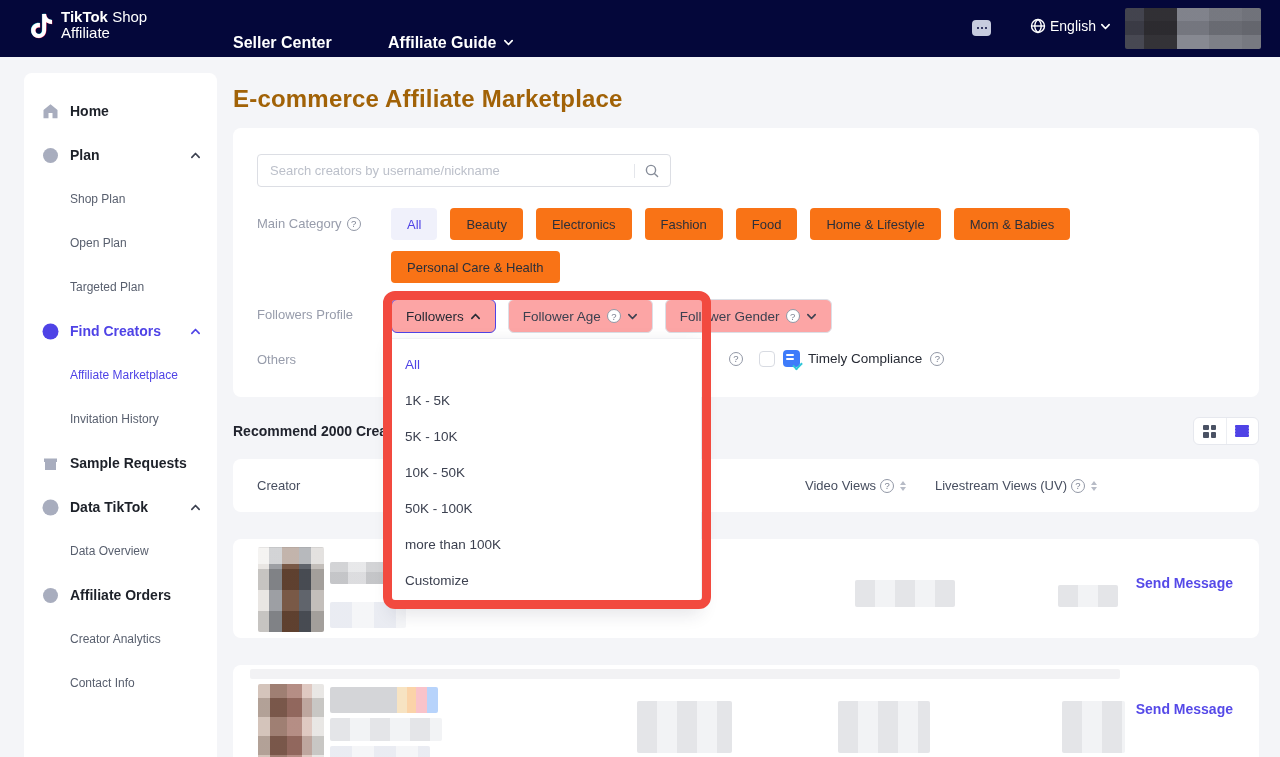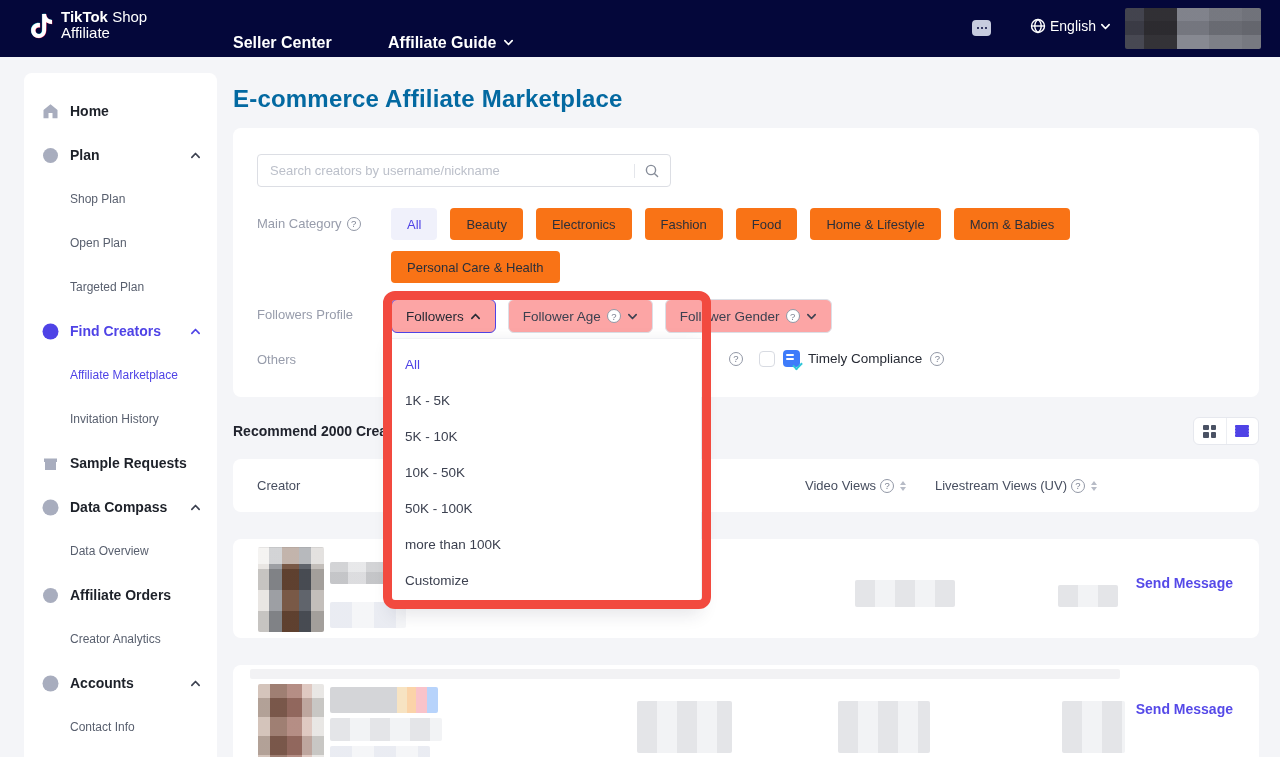"E-commerce Affiliate Marketplace" .page-title { color: #0369a1 -> #a16207 }
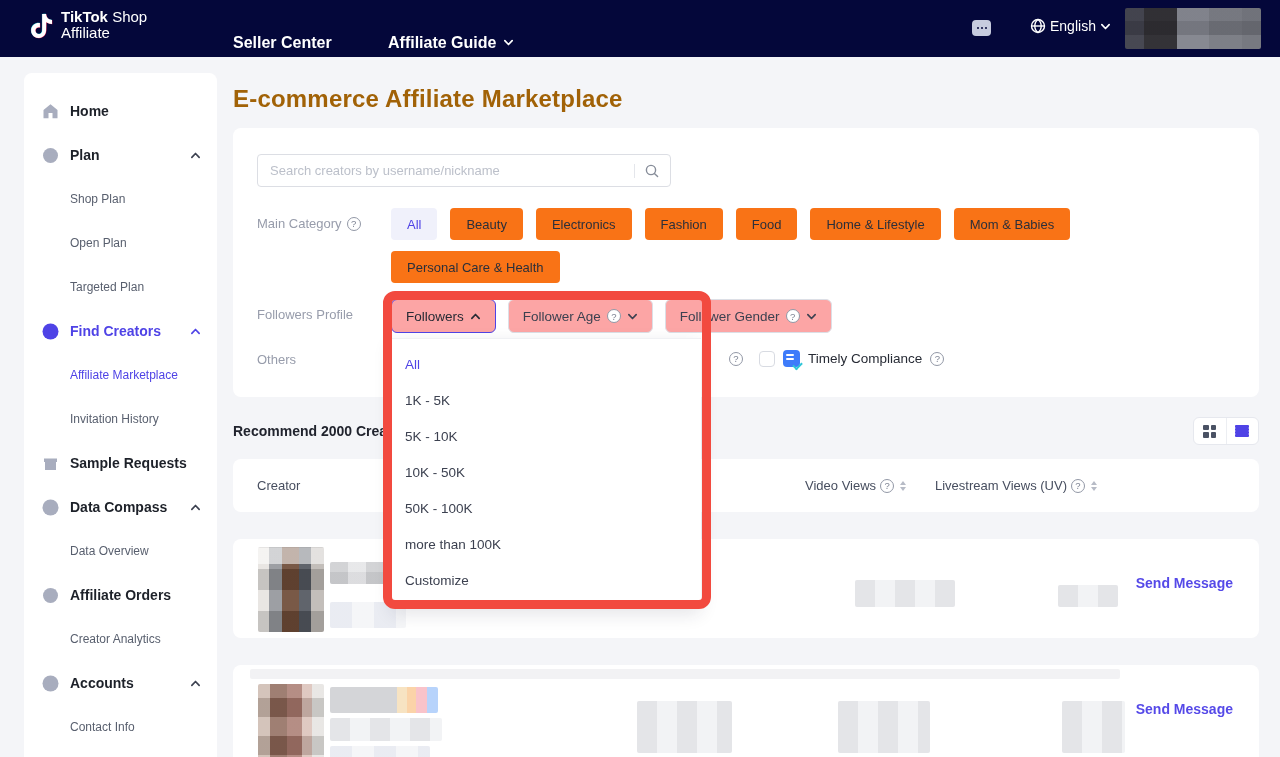"Data Compass" span.lbl { text: Compass -> TikTok }
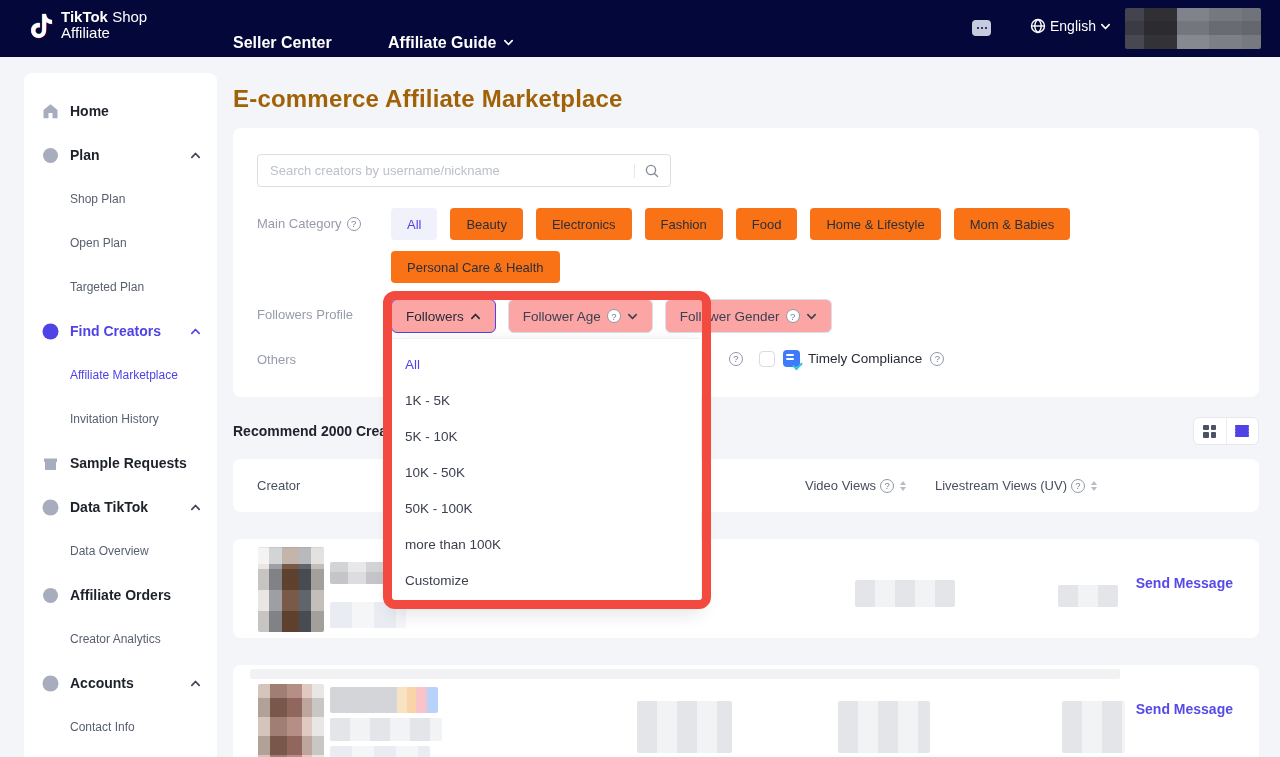"Accounts" div.side-item { html: <div> <svg> <circle></circle> <path></path> </svg> <span>Accounts</span> <svg> <polyline></polyline> </svg> </div> -> none }
